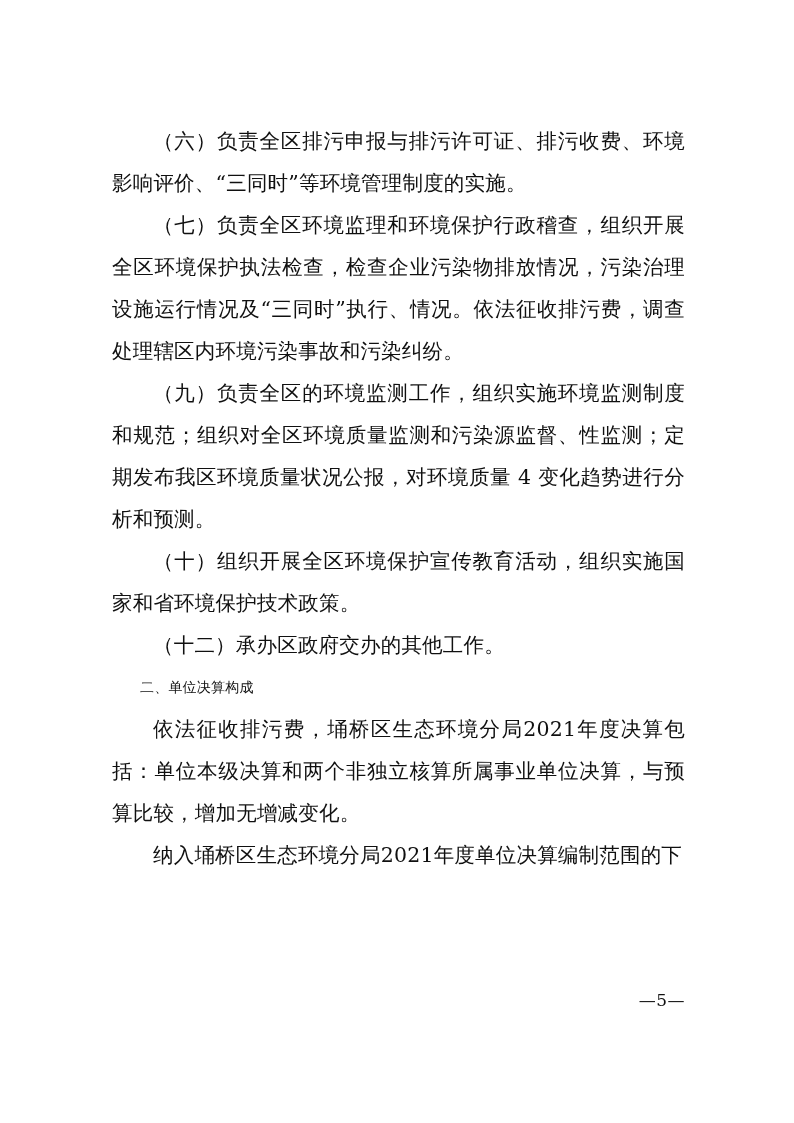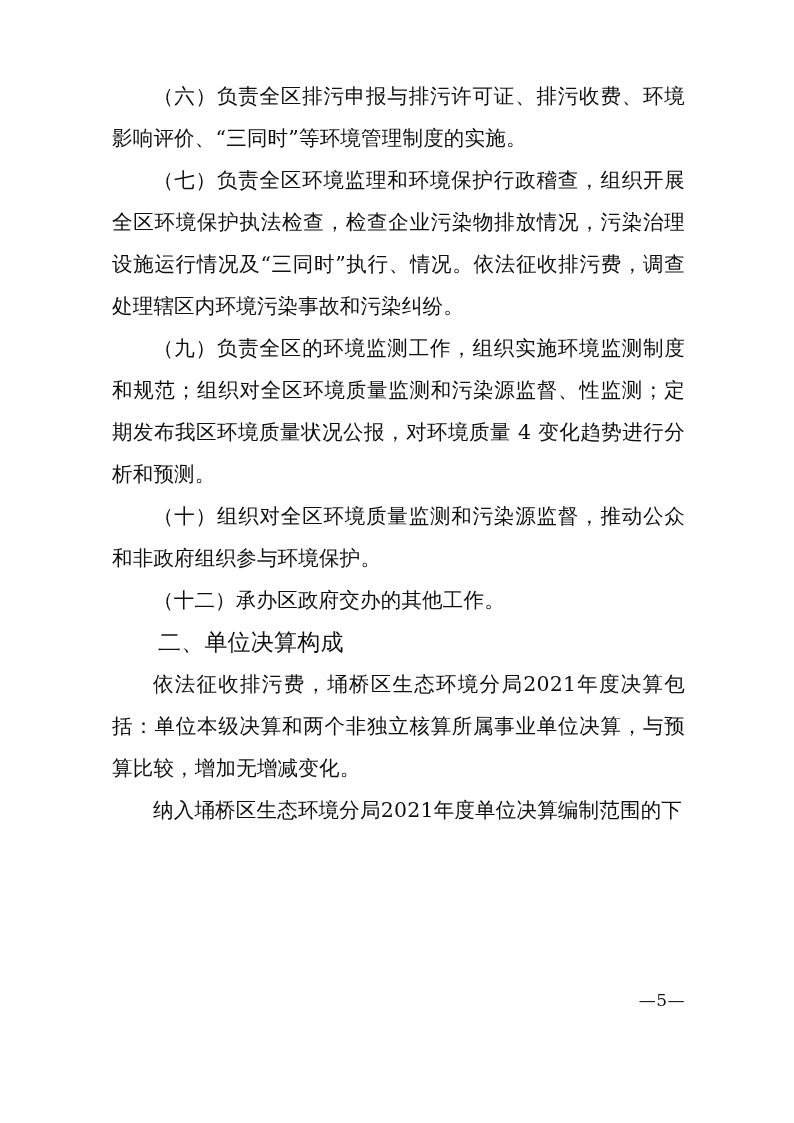"（六）负责全区排污申报与排污许可证、排污收费、环境影响评价、“三同时”等环境管理" .page { padding: 75px 96px 60px 112px -> 120px 96px 60px 112px }
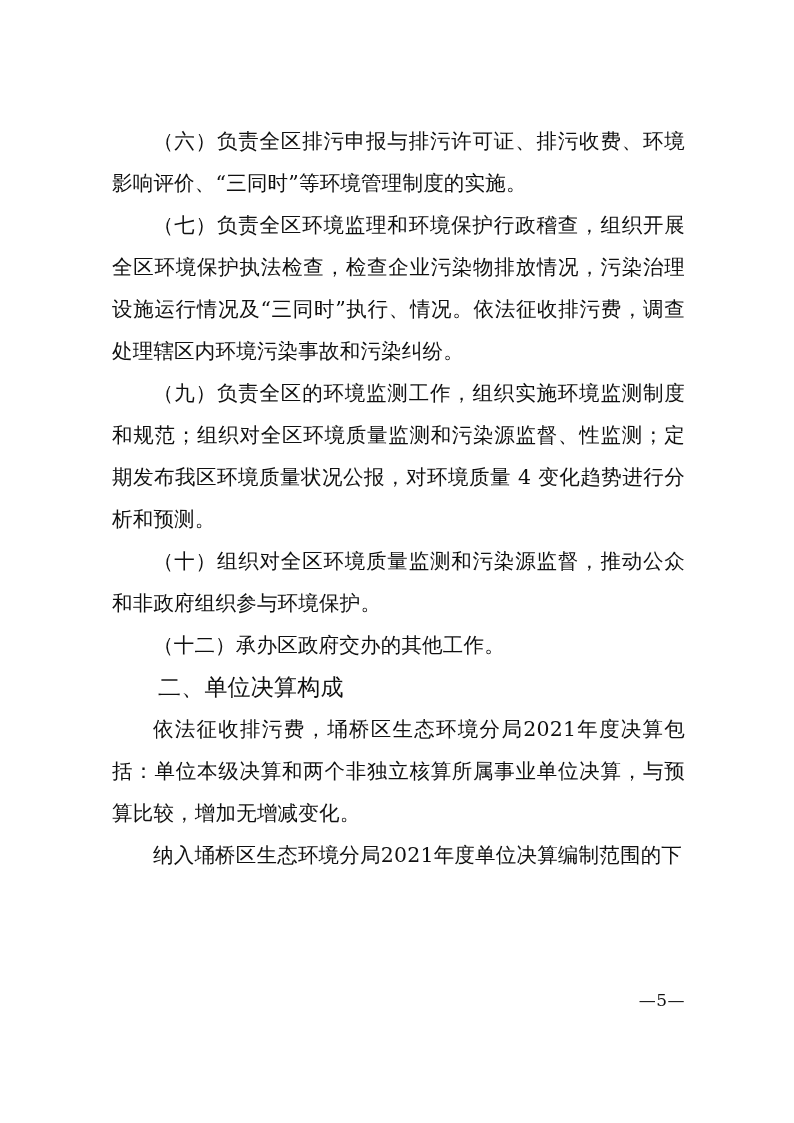"（十）组织对全区环境质量监测和污染源监督，推动公众和非政府组织参与环境保护。" p.para { text: 对全区环境质量监测和污染源监督，推动公众和非政府组织参与环境保护 -> 开展全区环境保护宣传教育活动，组织实施国家和省环境保护技术政策 }
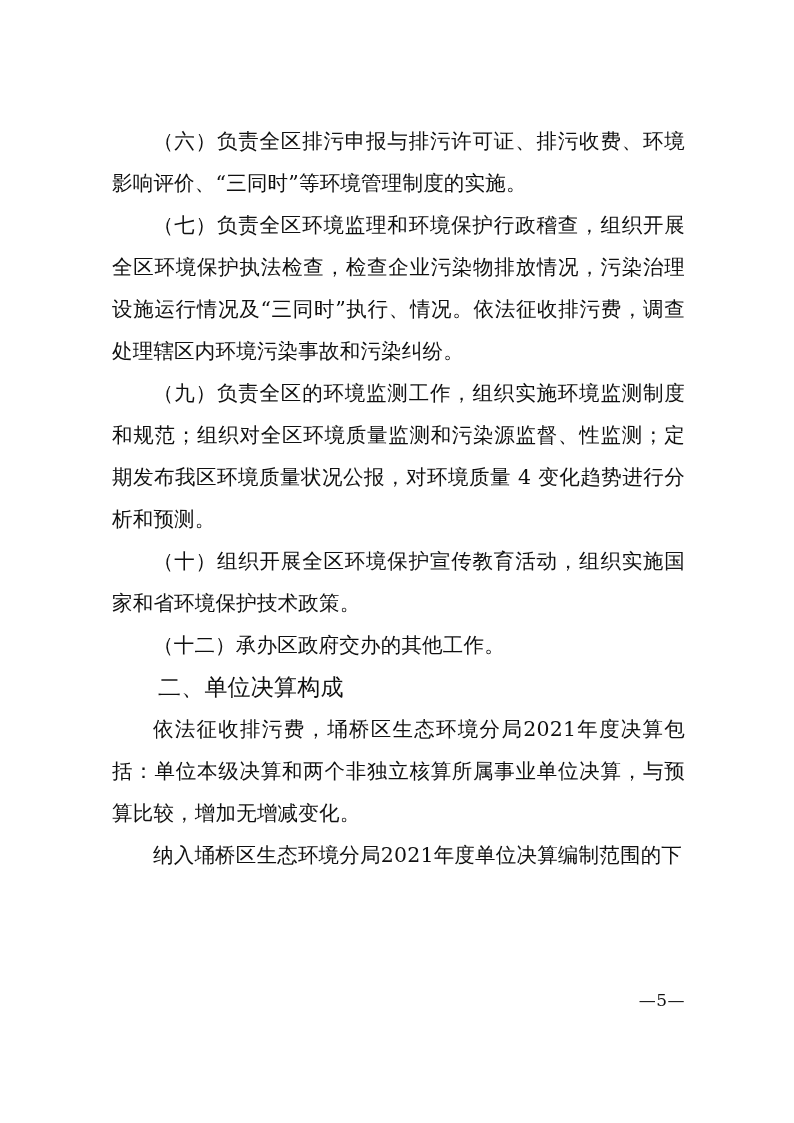"二、单位决算构成" .heading { font-size: 23px -> 14px }
